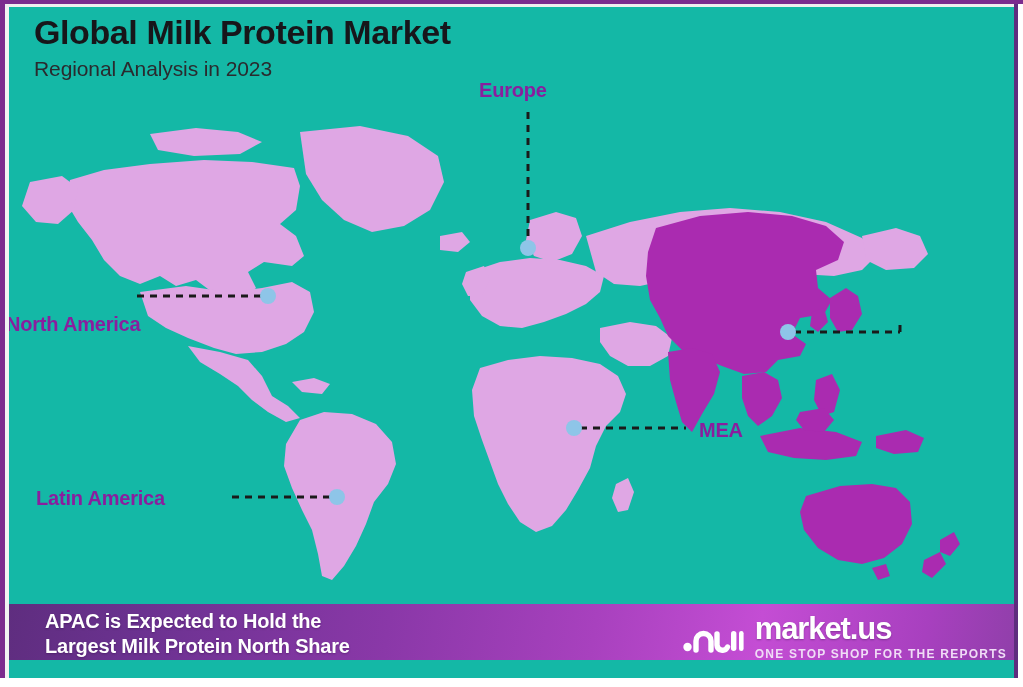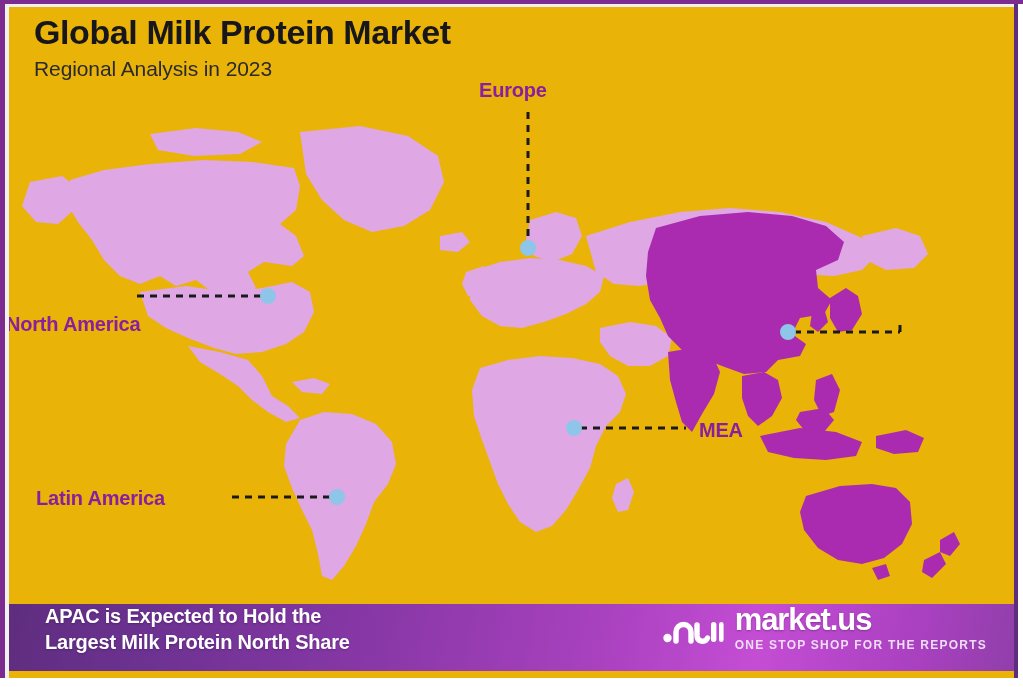"Global Milk Protein Market" #infographic { background: #eab308 -> #14b8a6 }
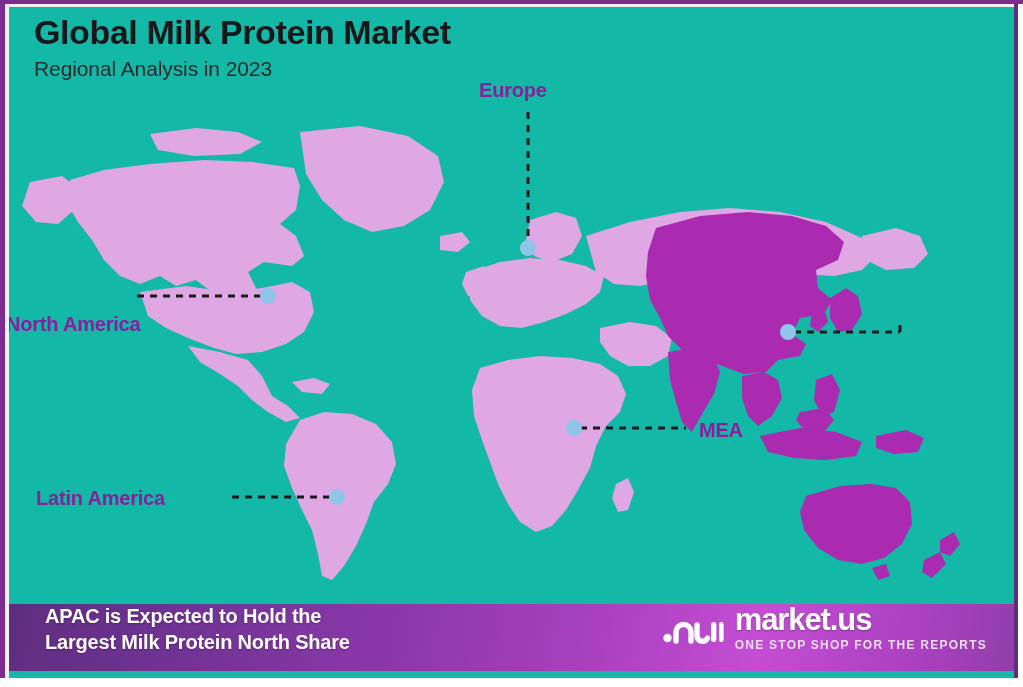"APAC is Expected to Hold" .banner { align-items: flex-start -> flex-end; height: 67px -> 56px }
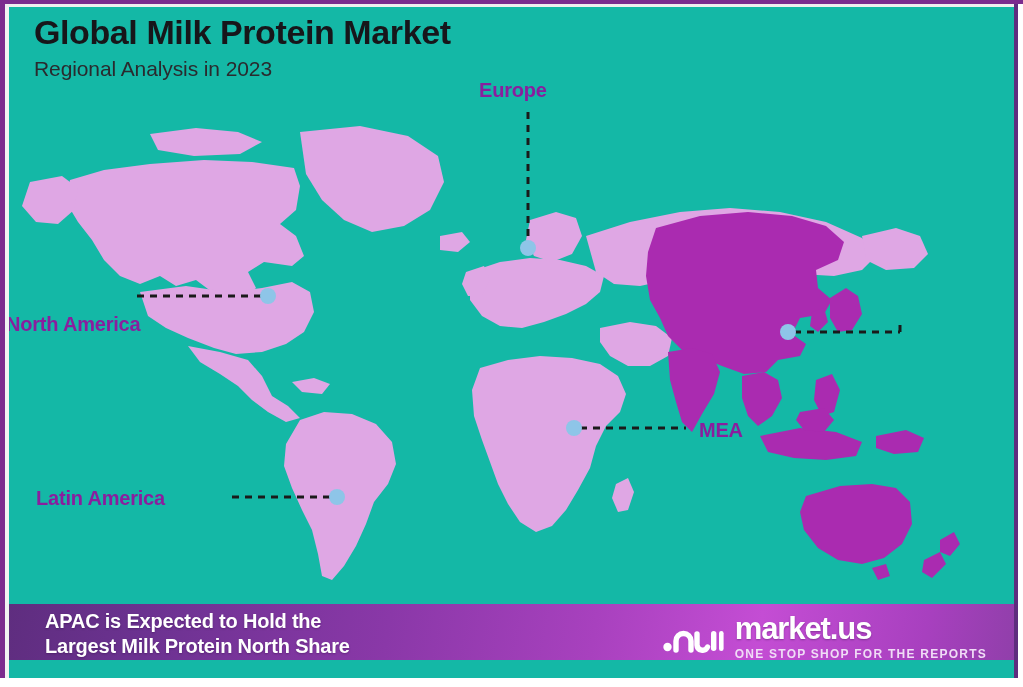"market.us" .logo { margin-right: 36px -> 16px }
